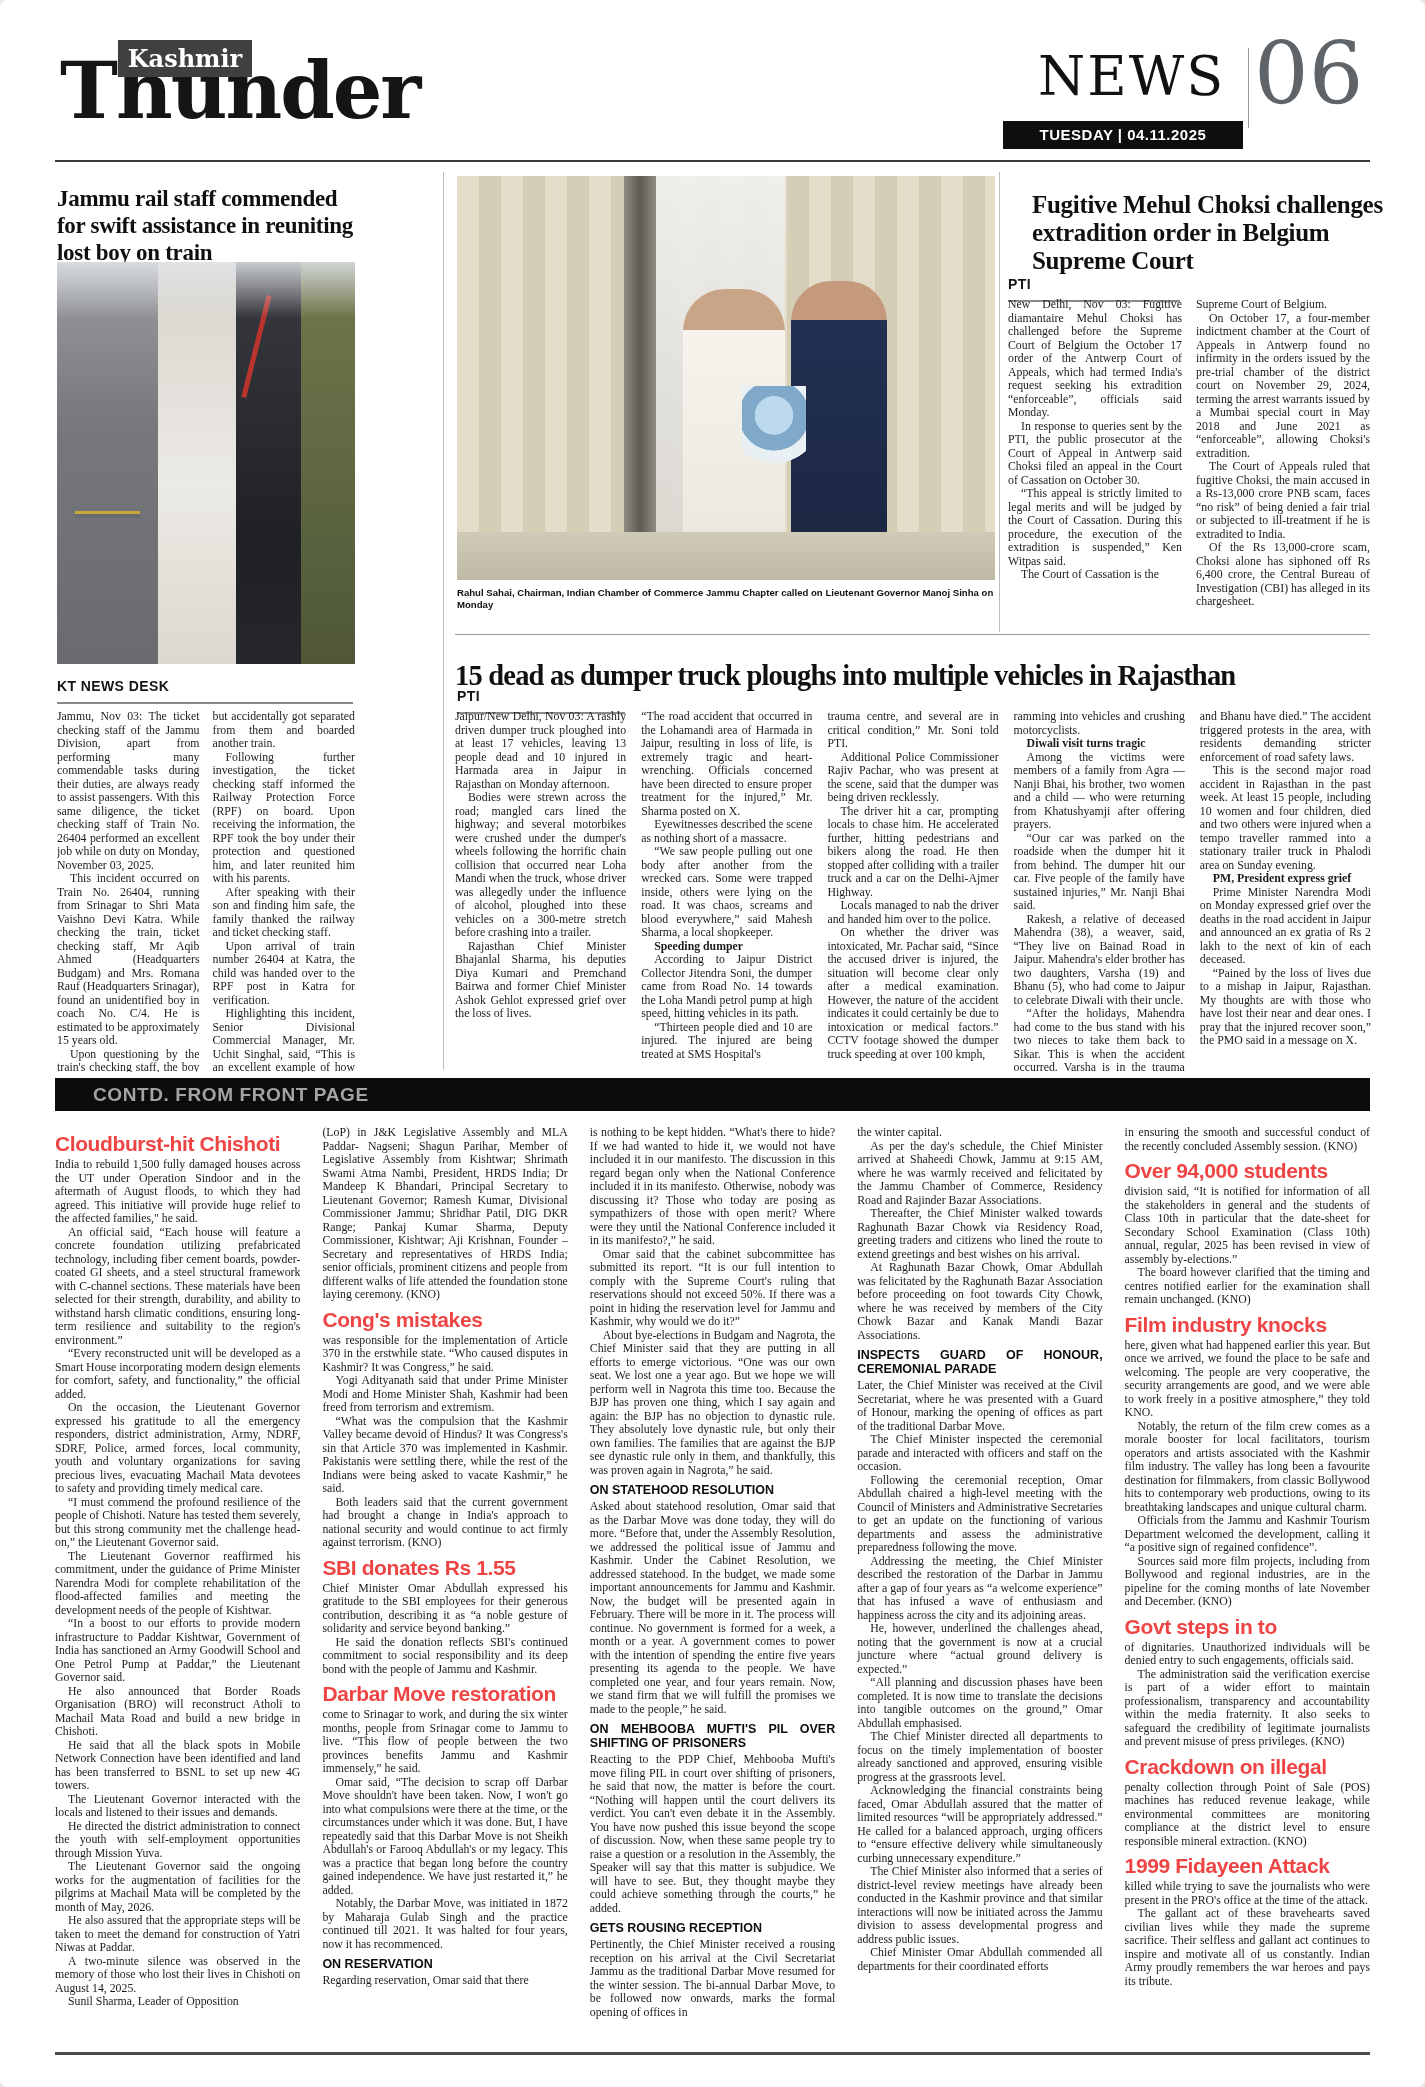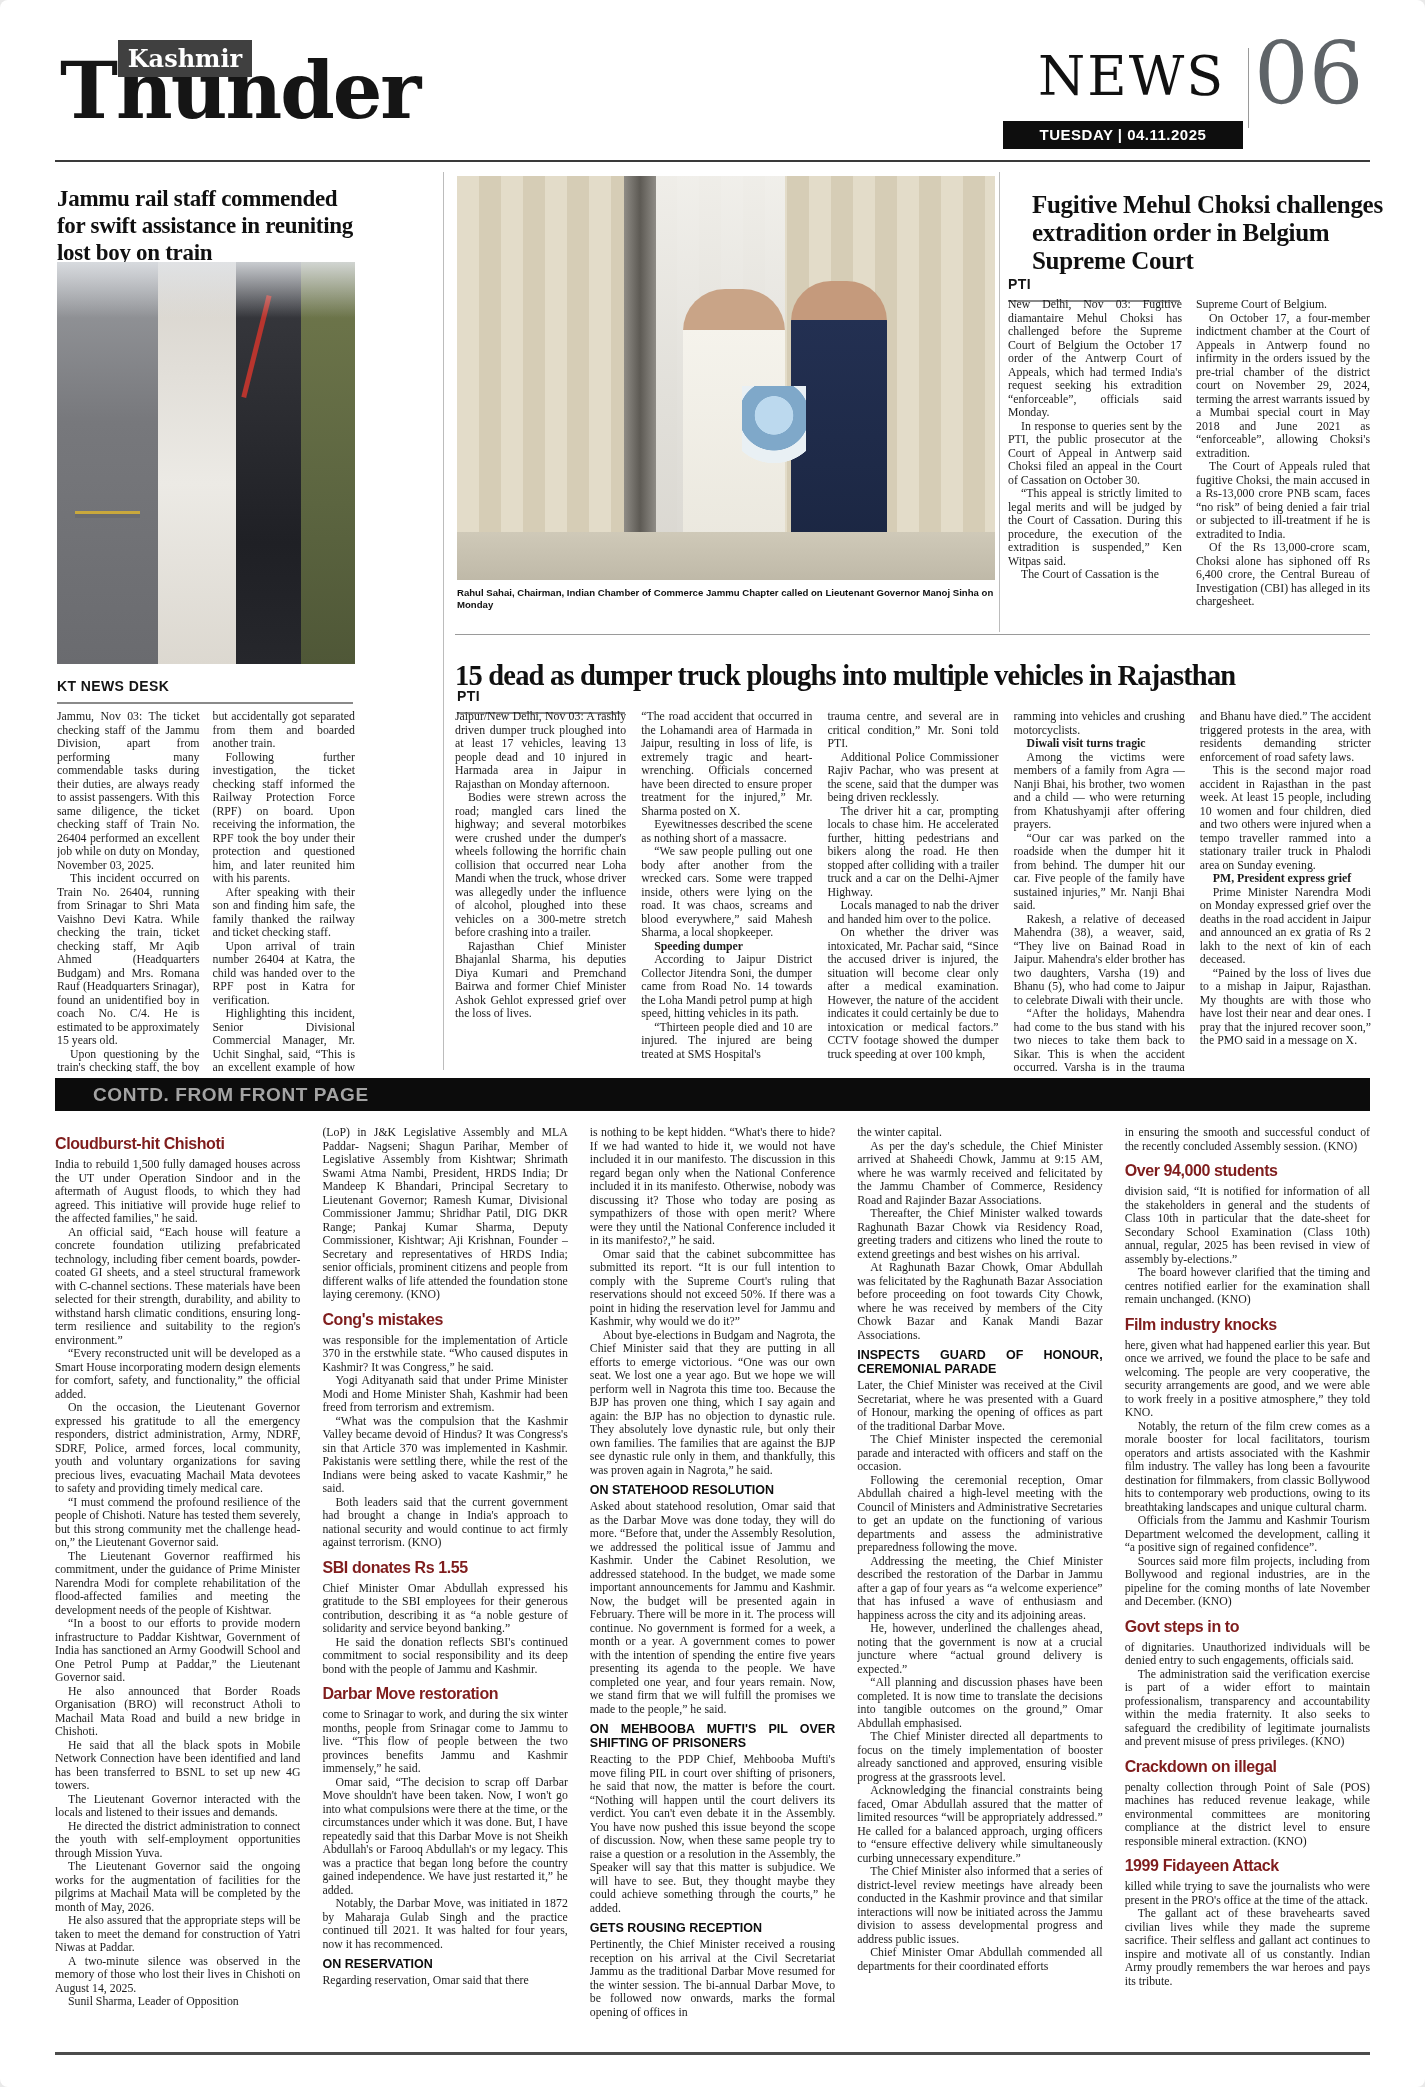"New Delhi, Nov 03: Fugitive" .cols { justify-content: none -> center }
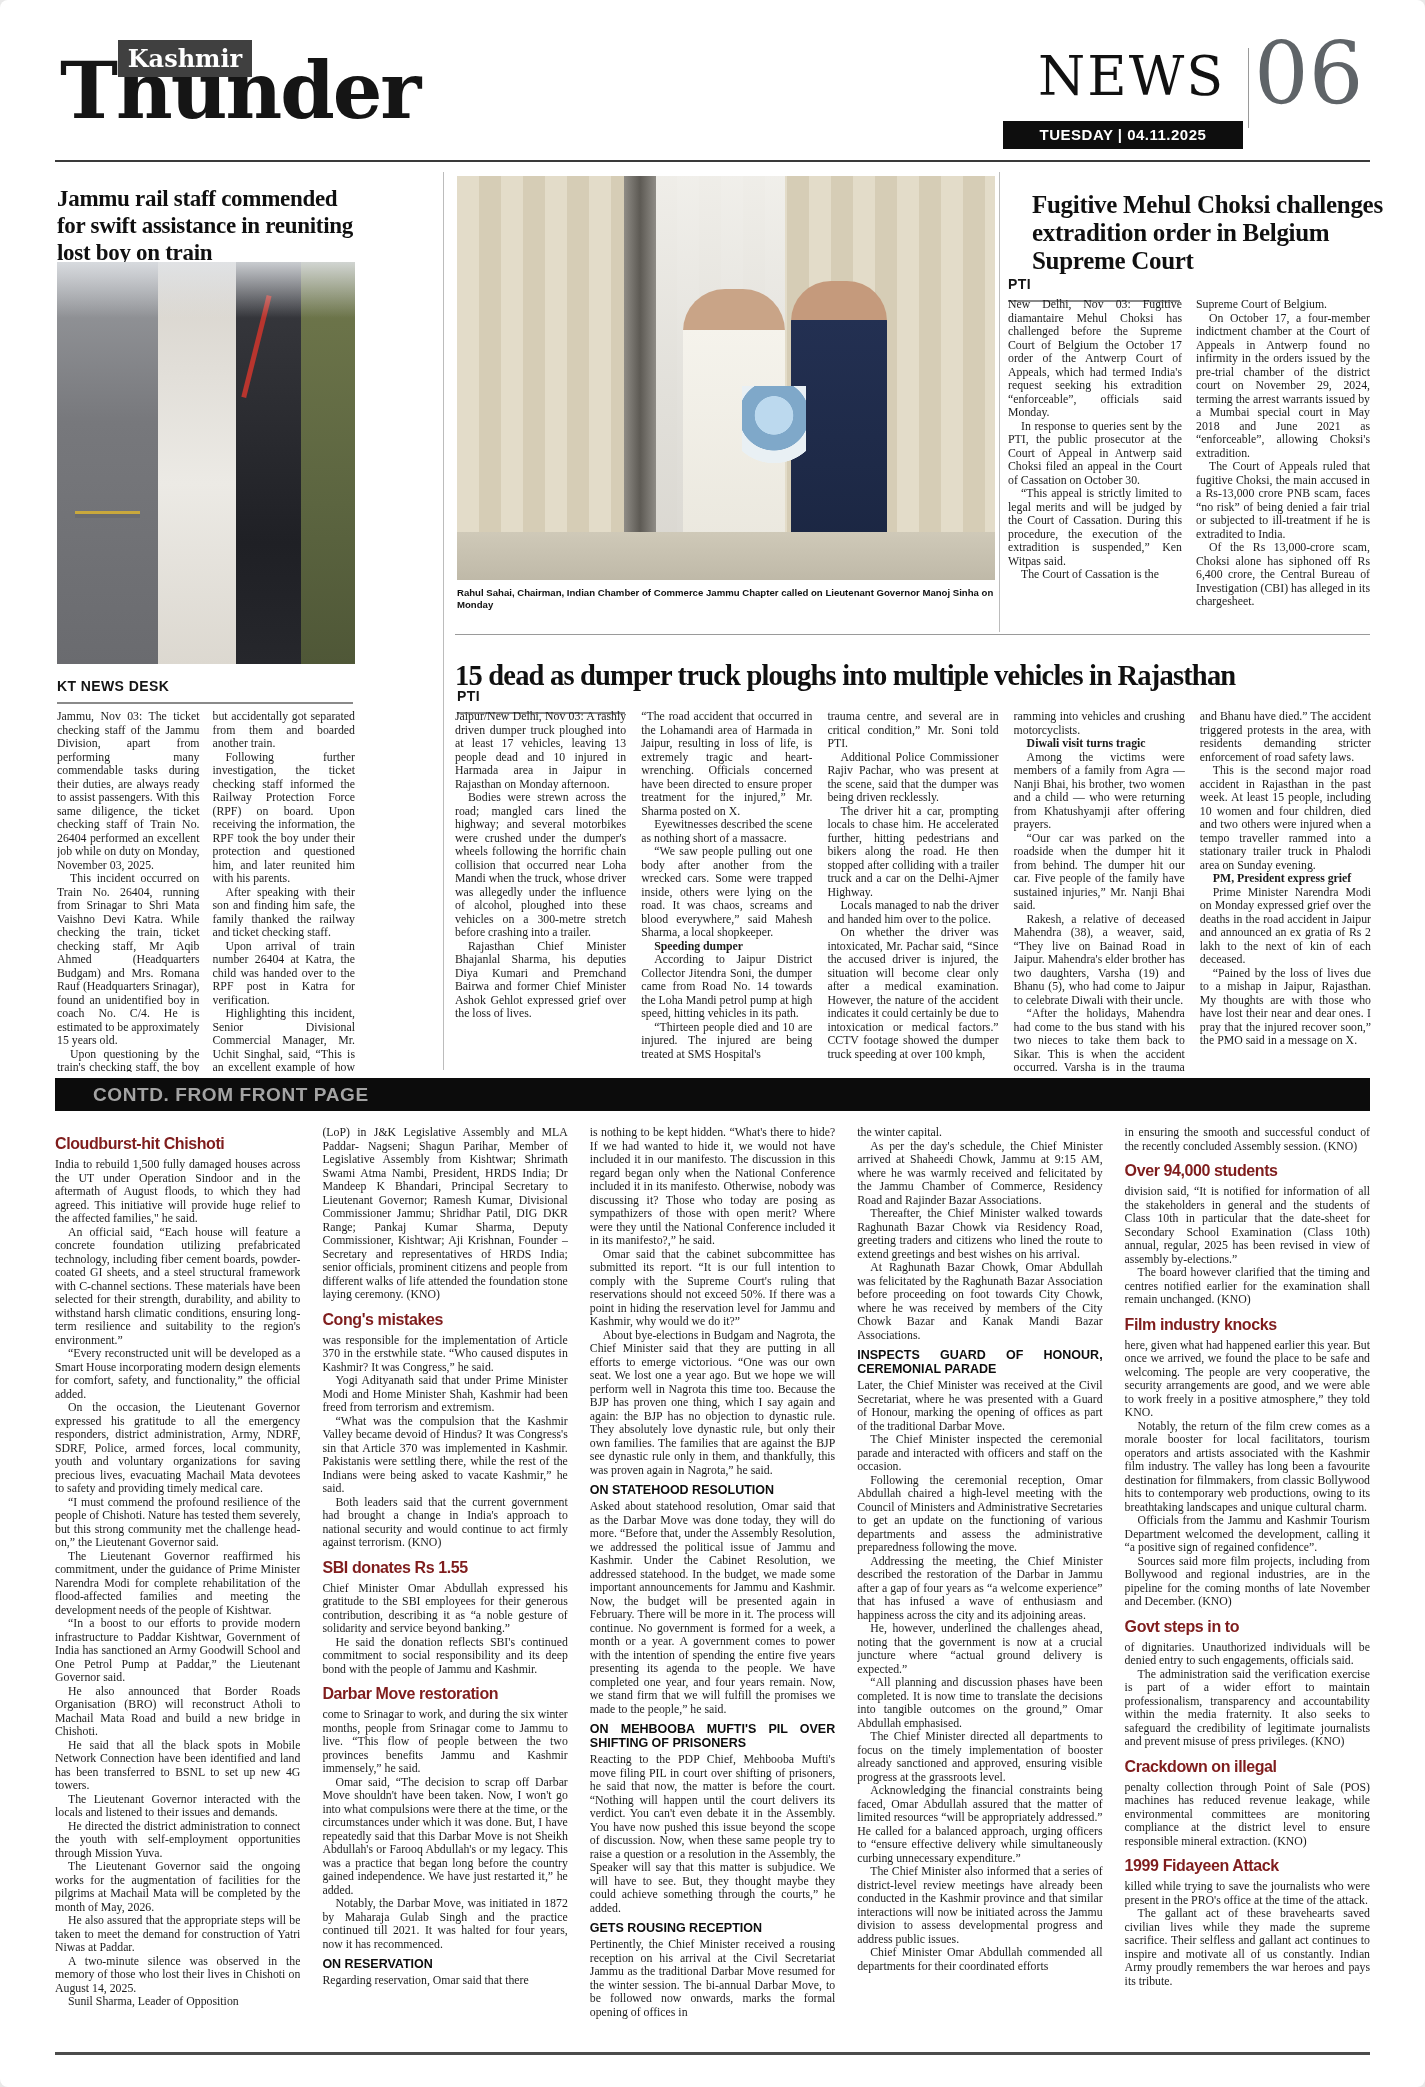"Cloudburst-hit Chishoti" .subhead { color: #7f1d1d -> #ef4444; font-size: 16px -> 21px }
